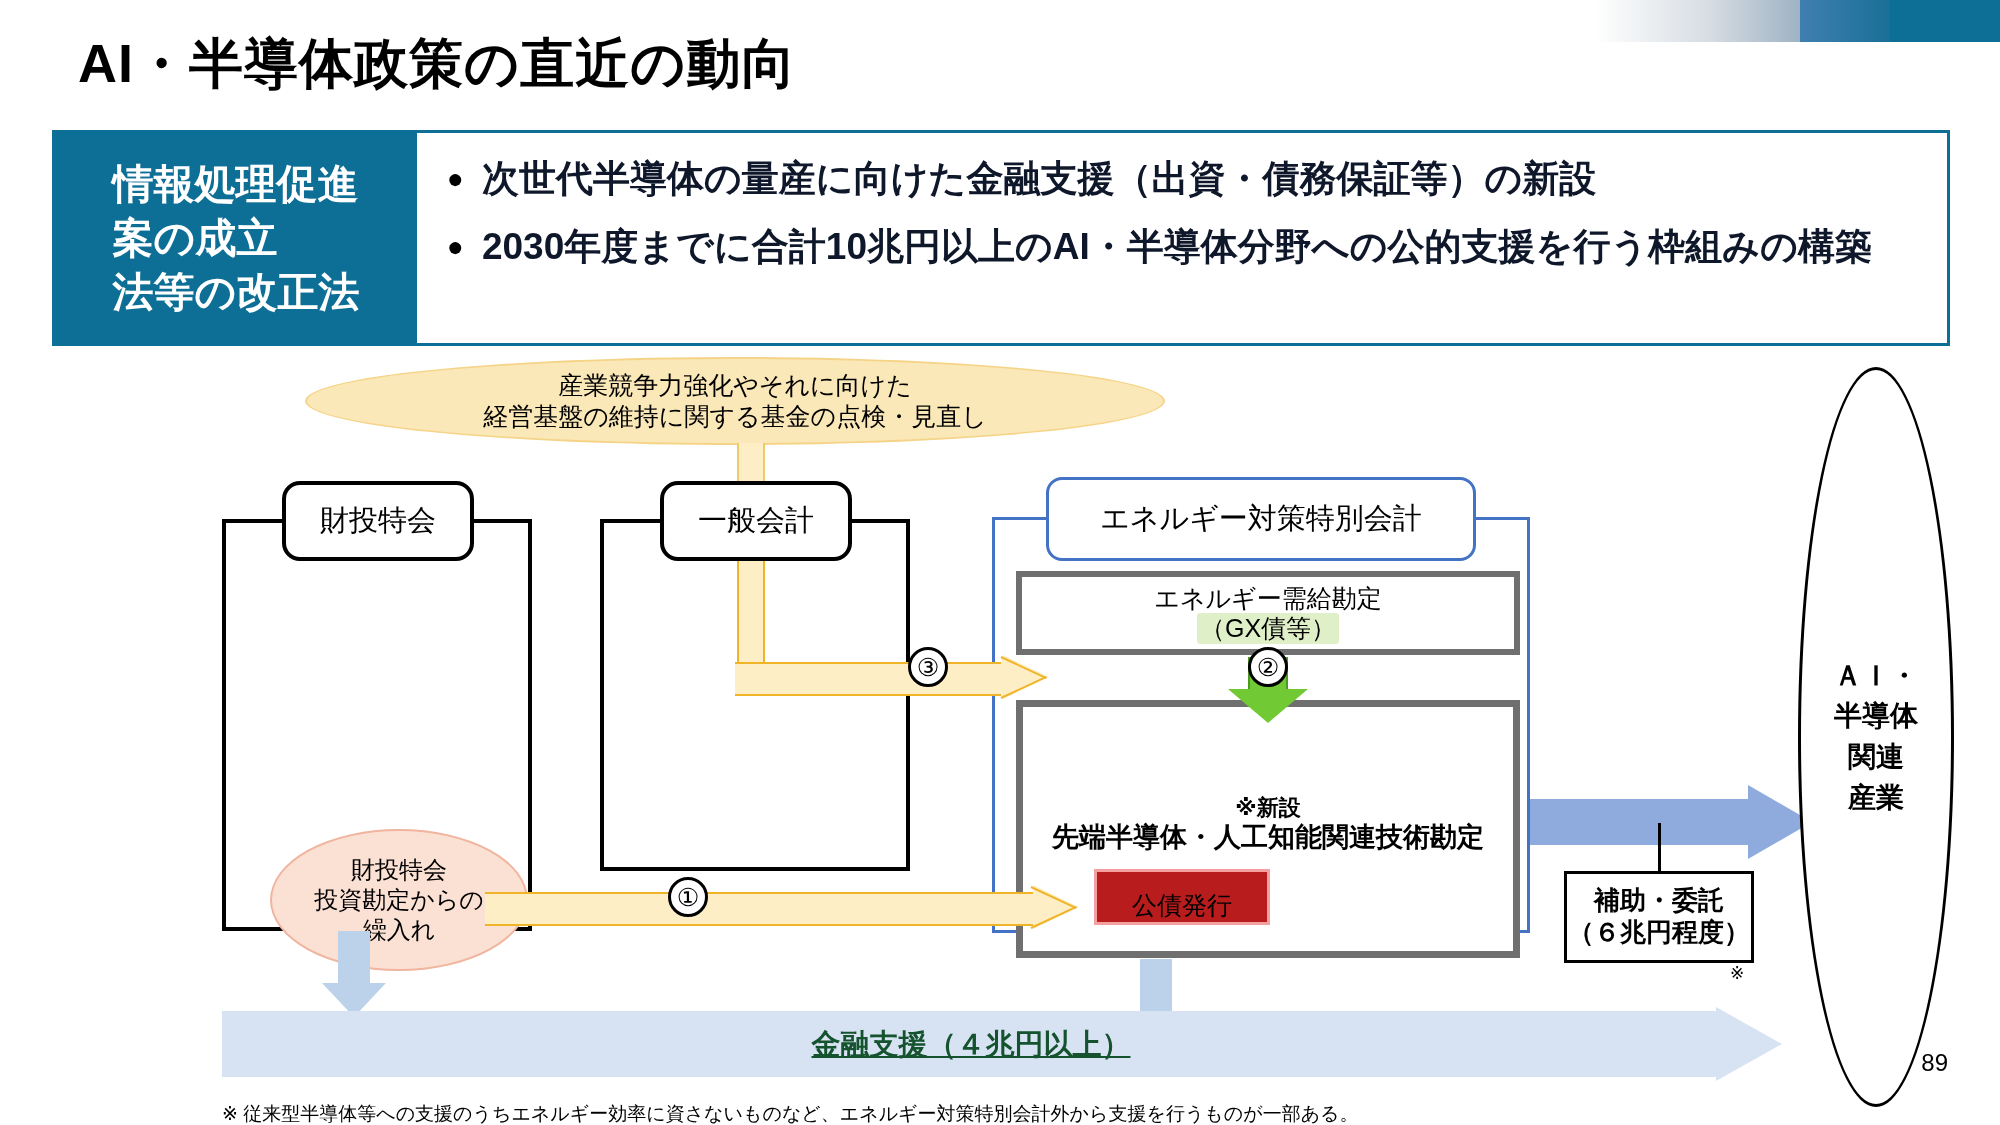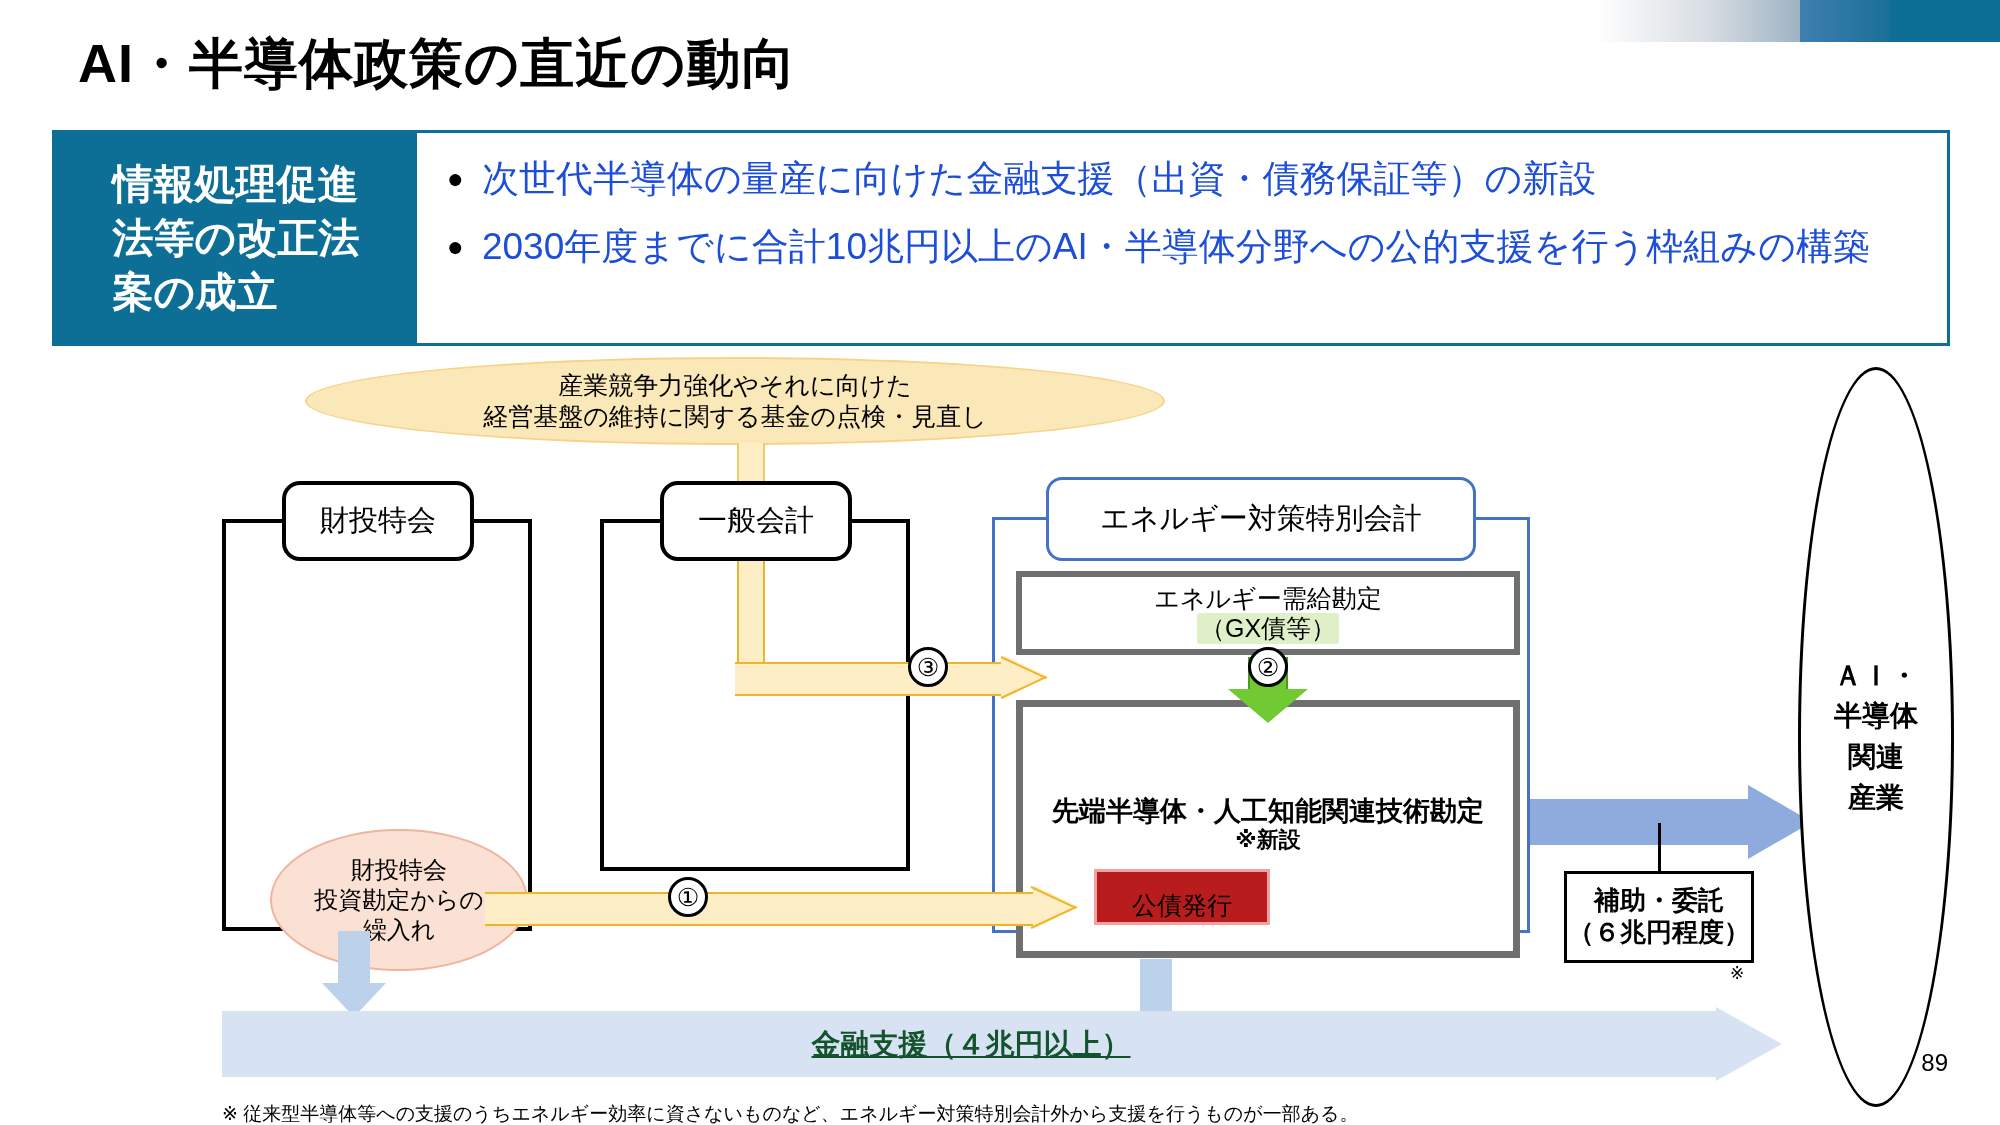"次世代半導体の量産に向けた金融支援（出資・債務保証等）の新設" .bullet-text { color: #1d4ed8 -> #0f172a; font-weight: none -> bold }
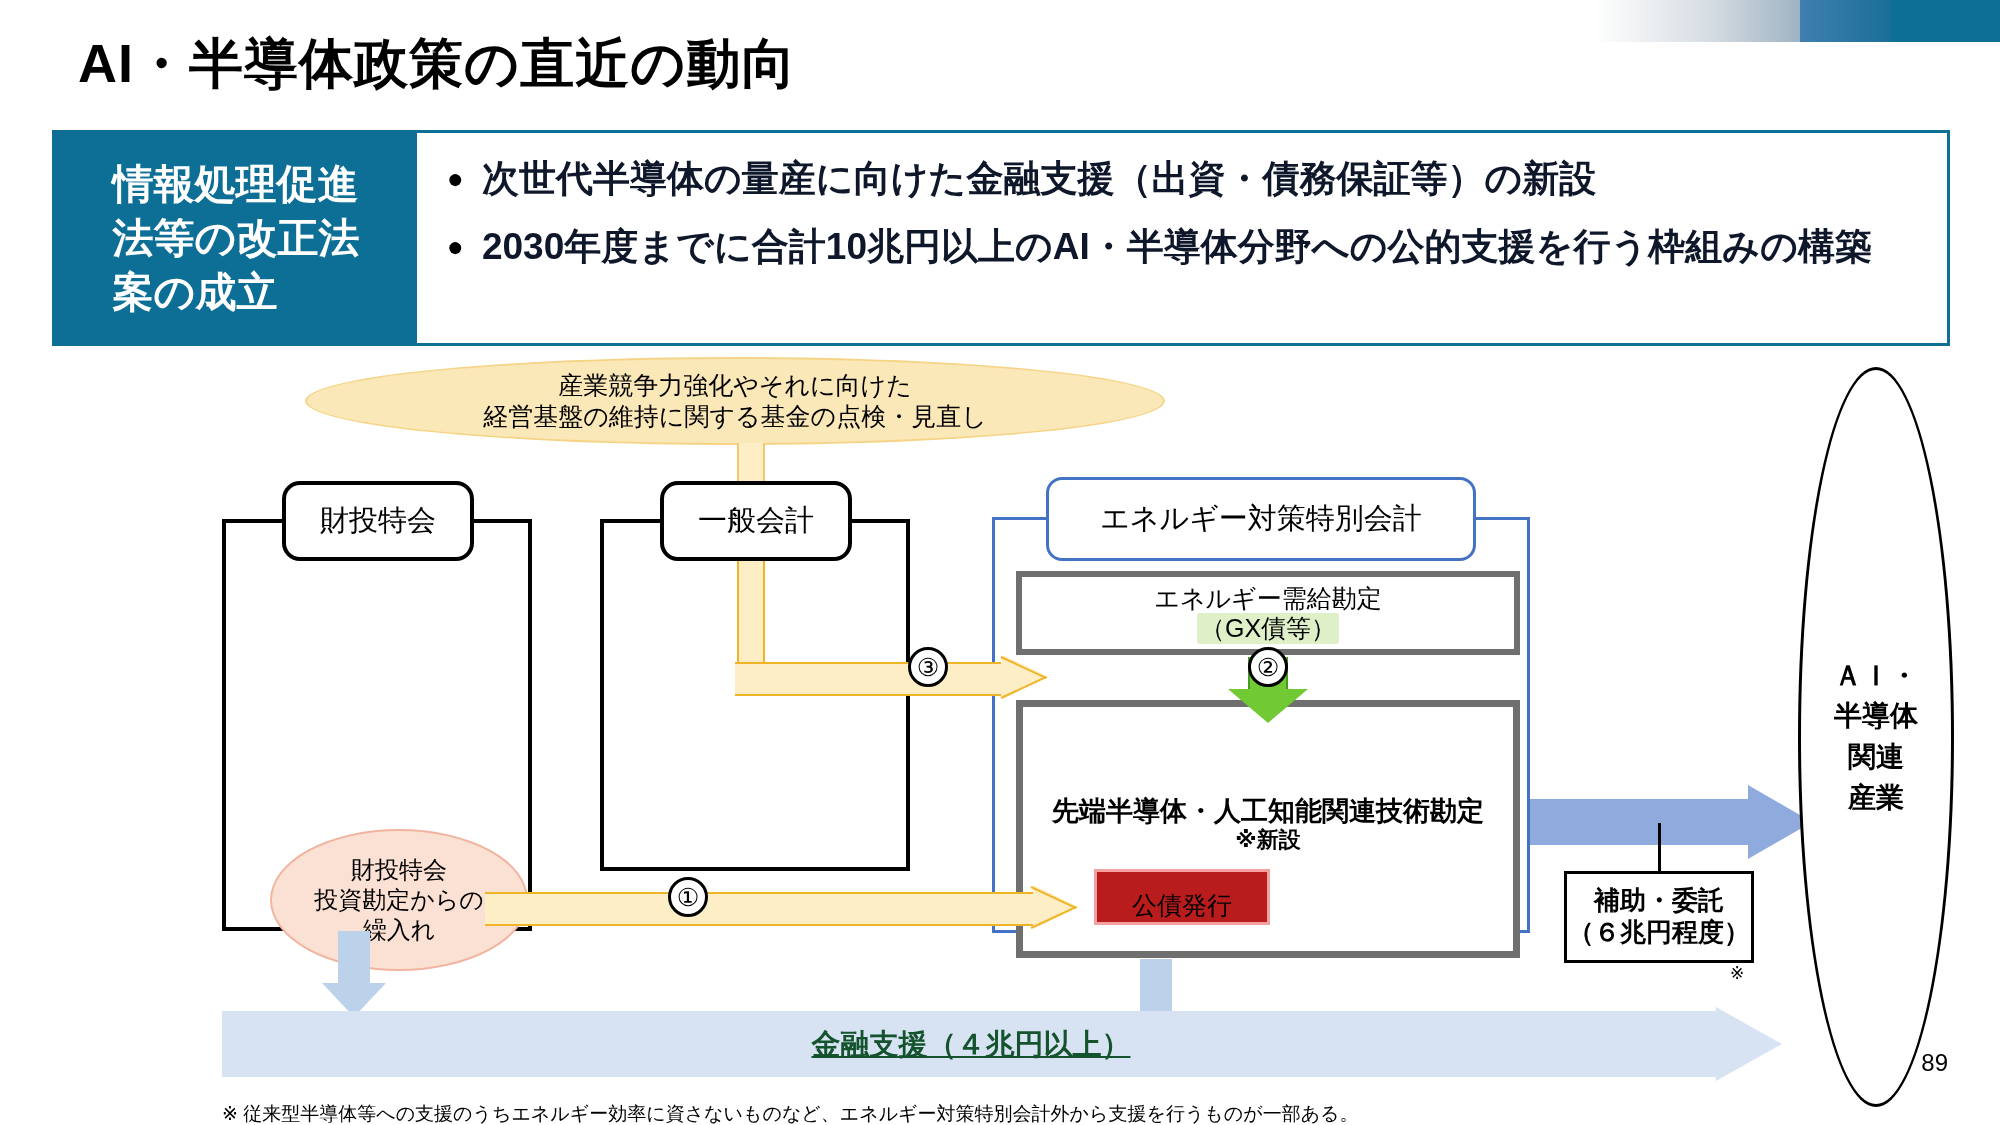"法等の改正法" div { order: before "案の成立" -> after "案の成立" }
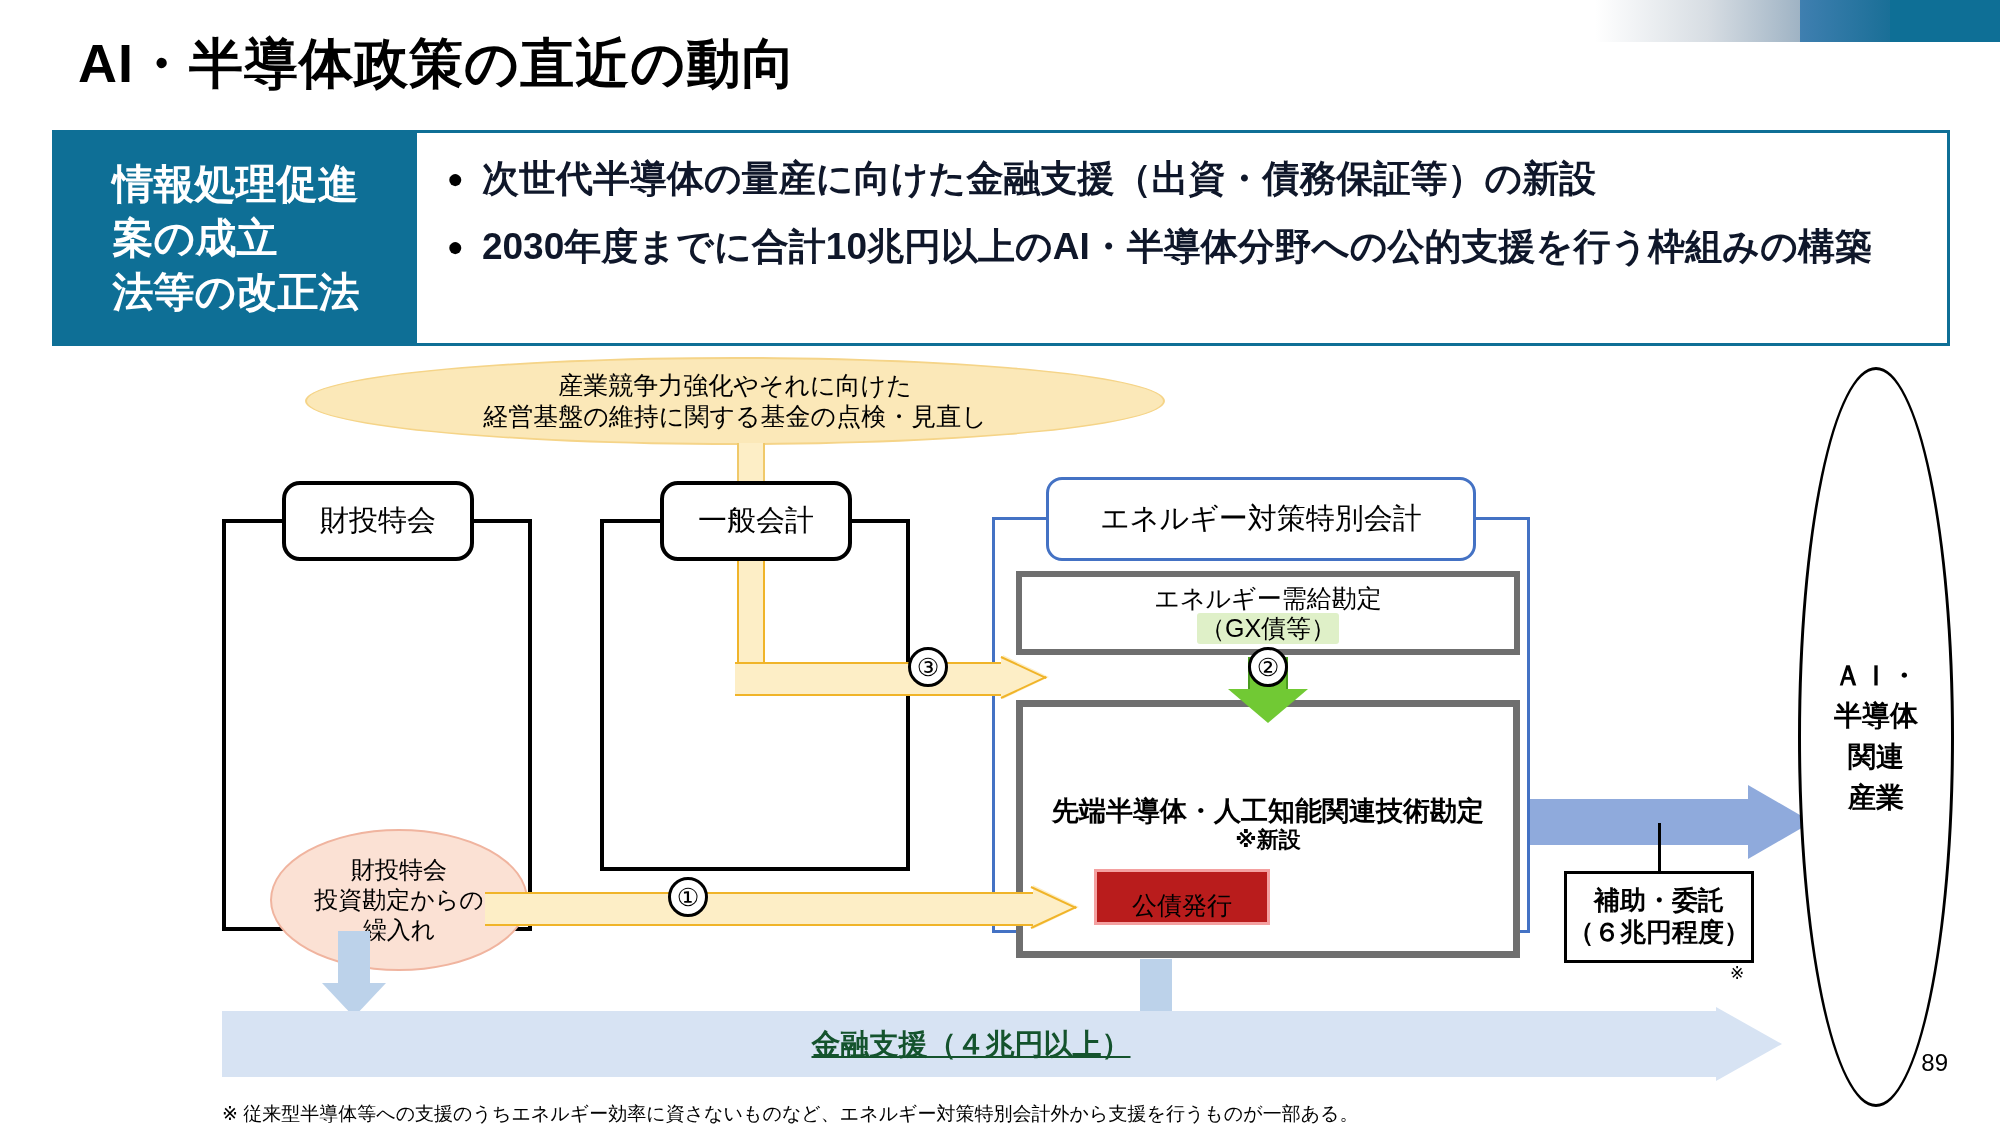"先端半導体・人工知能関連技術勘定" div { order: before "※新設" -> after "※新設" }
